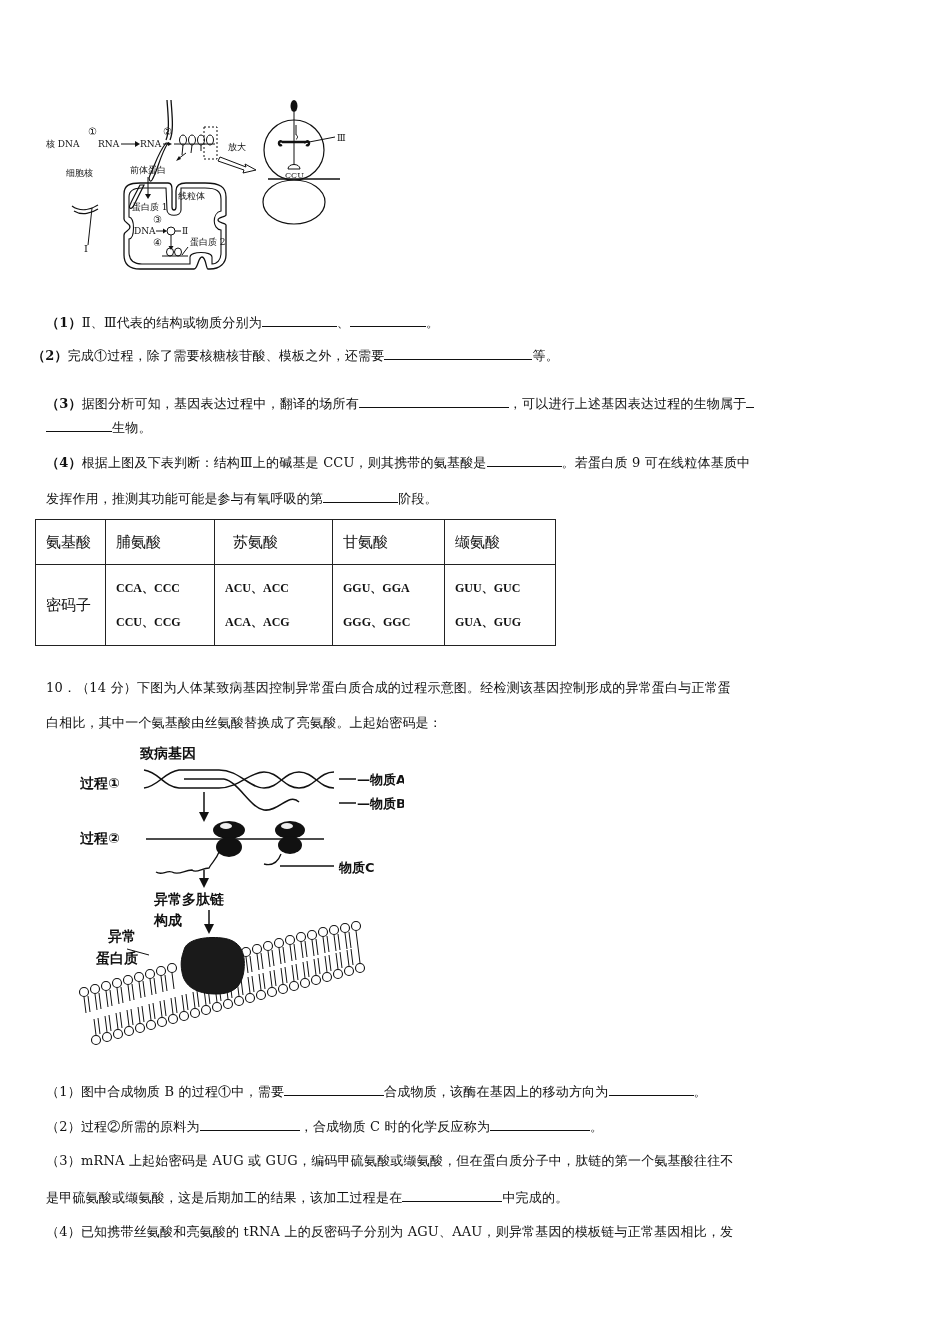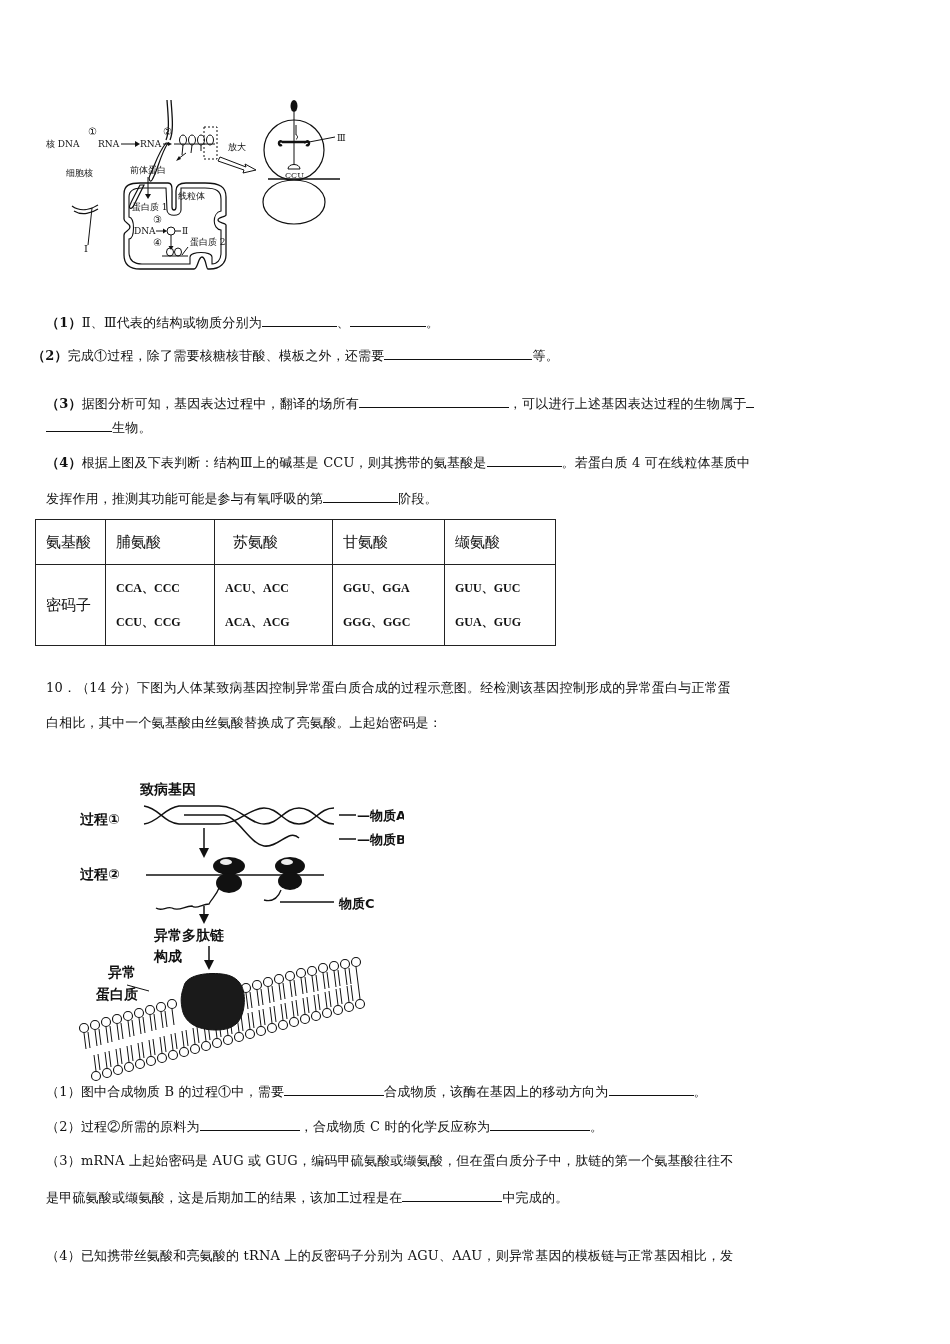"。若蛋白质 4 可在线粒体基质中" span { text: 4 -> 9 }
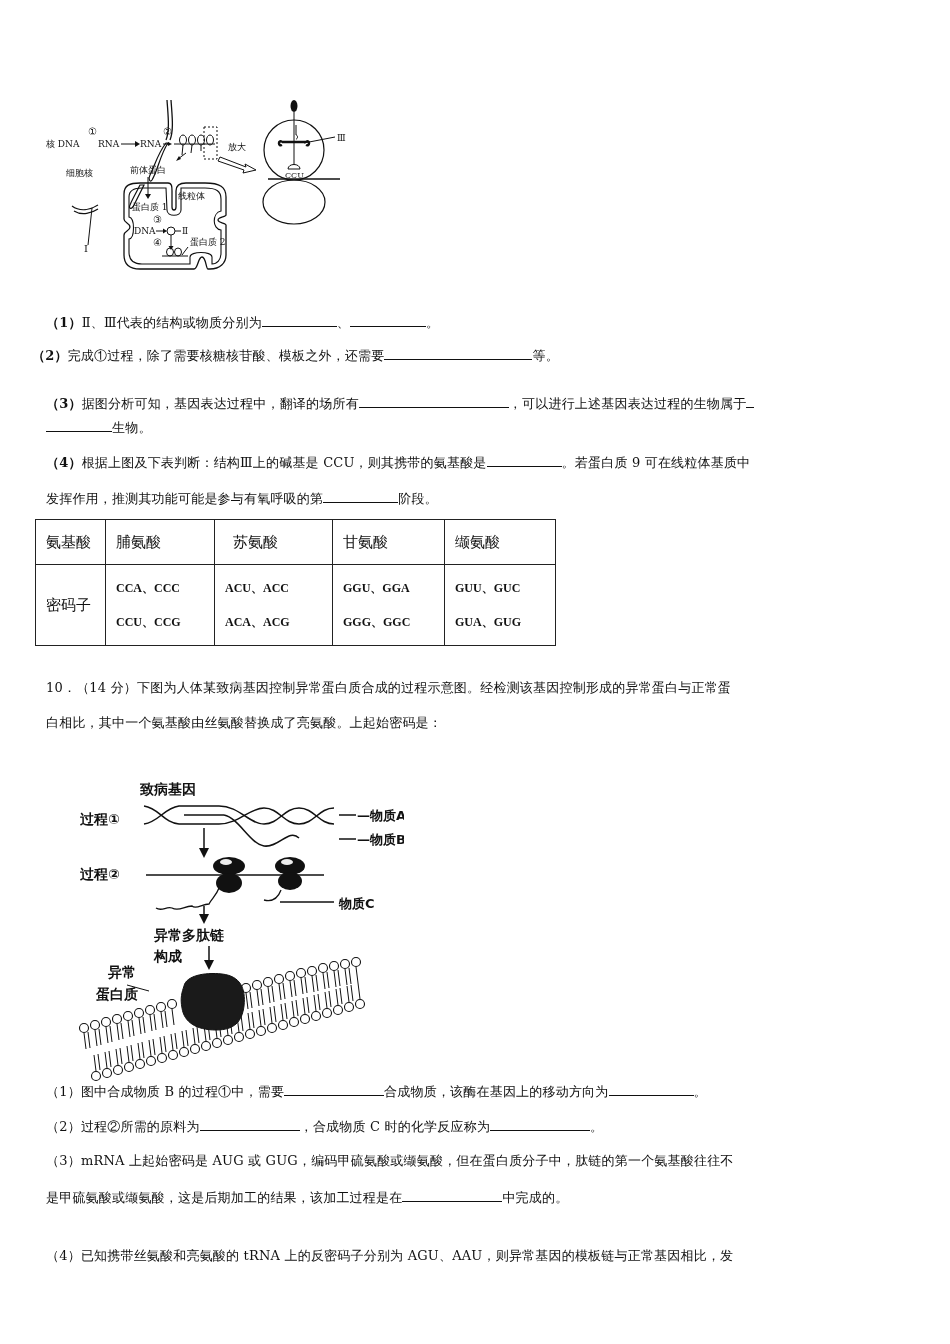"致病基因" div.fig { margin-top: 36px -> none }
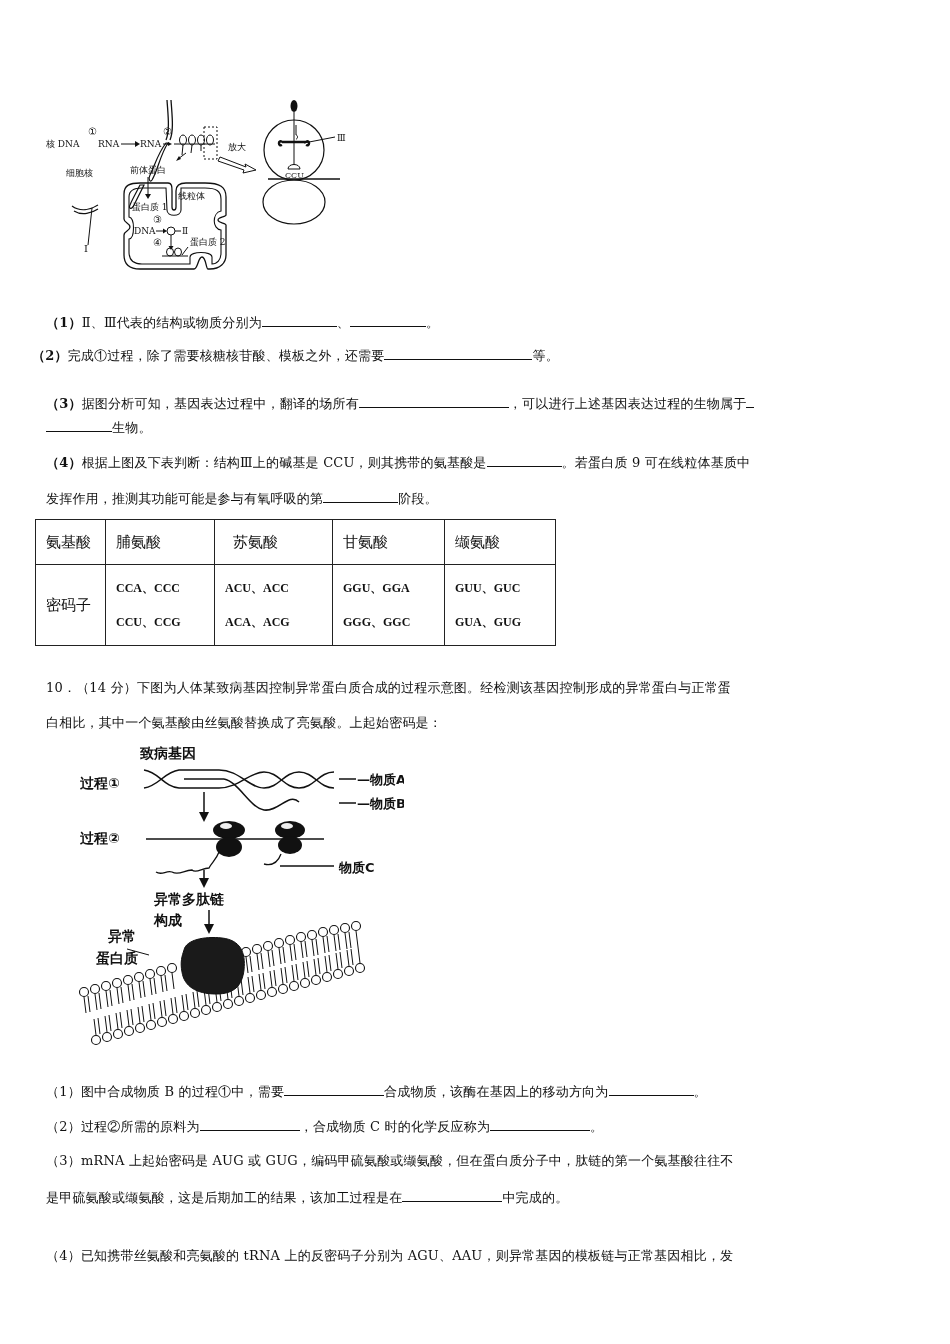"（4）已知携带丝氨酸和亮氨酸的 tRNA 上的反密码子分别为" div.line { margin-top: 24px -> none }
